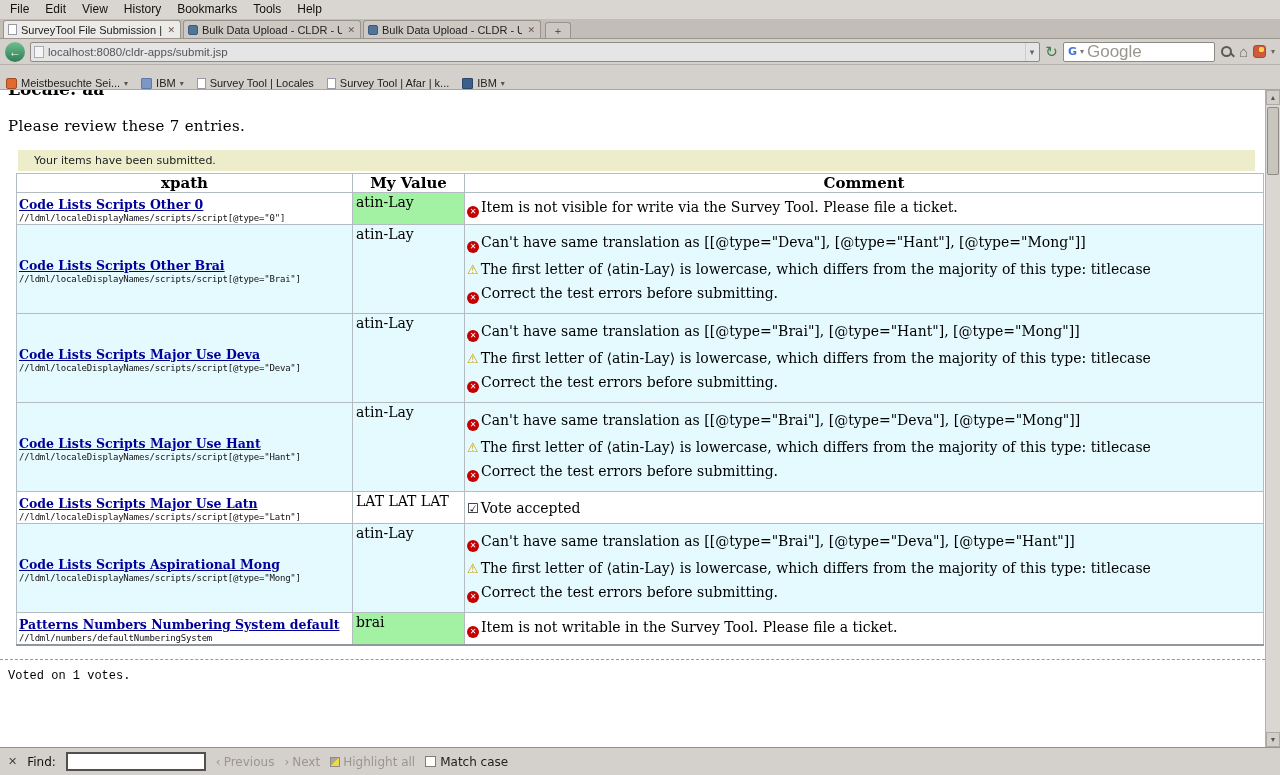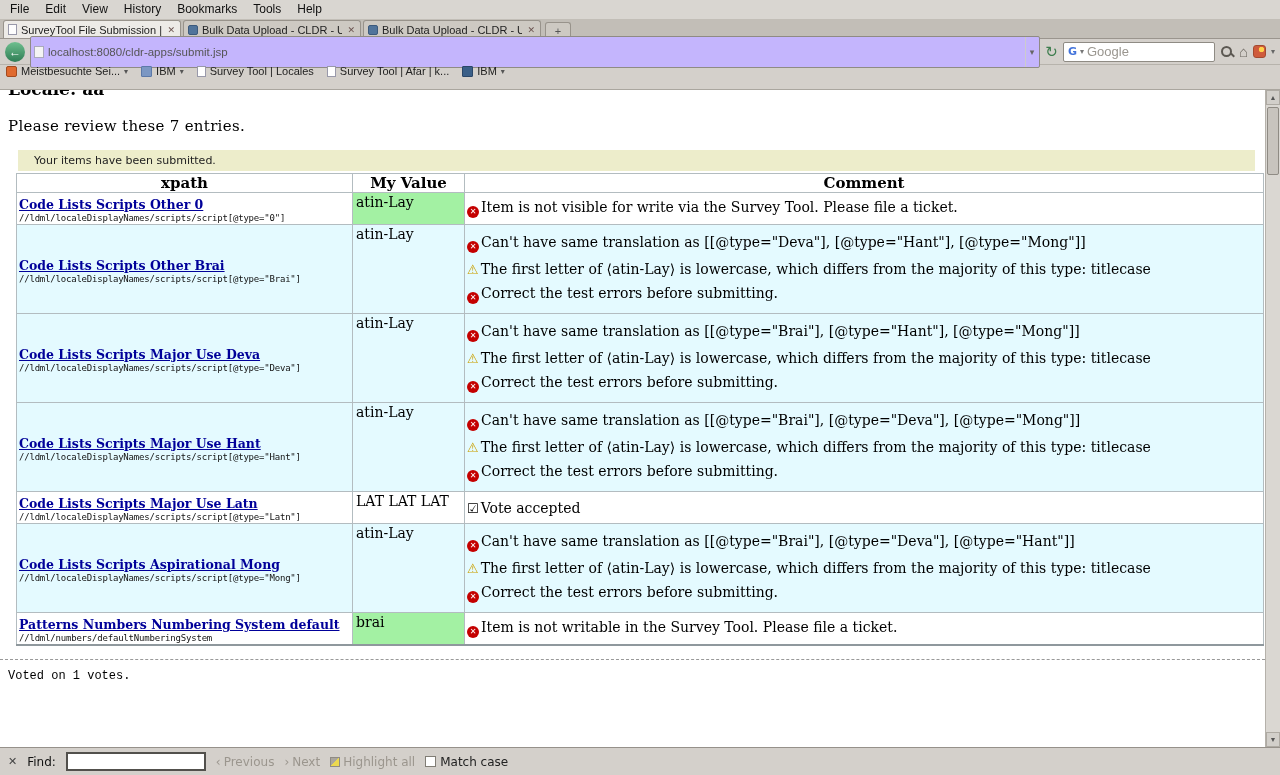"localhost:8080/cldr-apps/submit.jsp" .urlbar { background: #c4b5fd -> #e5e5e5; height: 32px -> 20px }
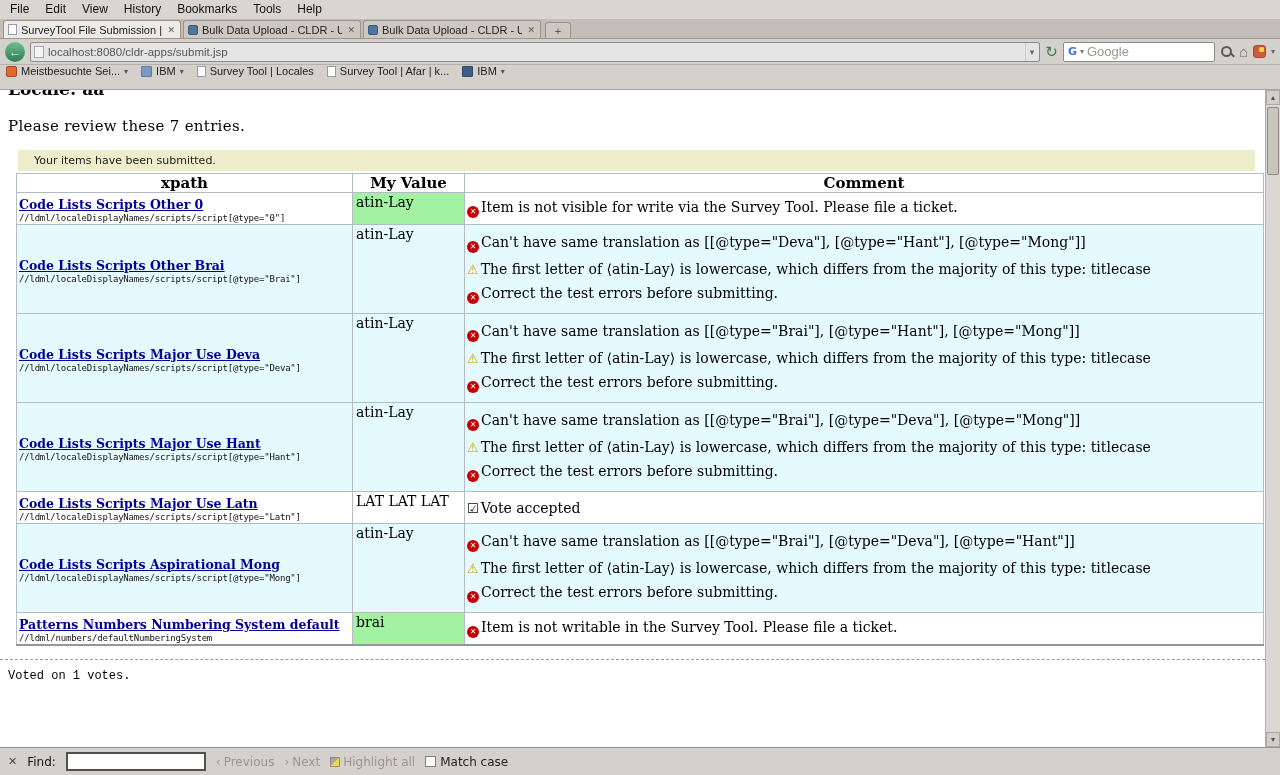"Google" .s-text { font-size: 13px -> 17px }
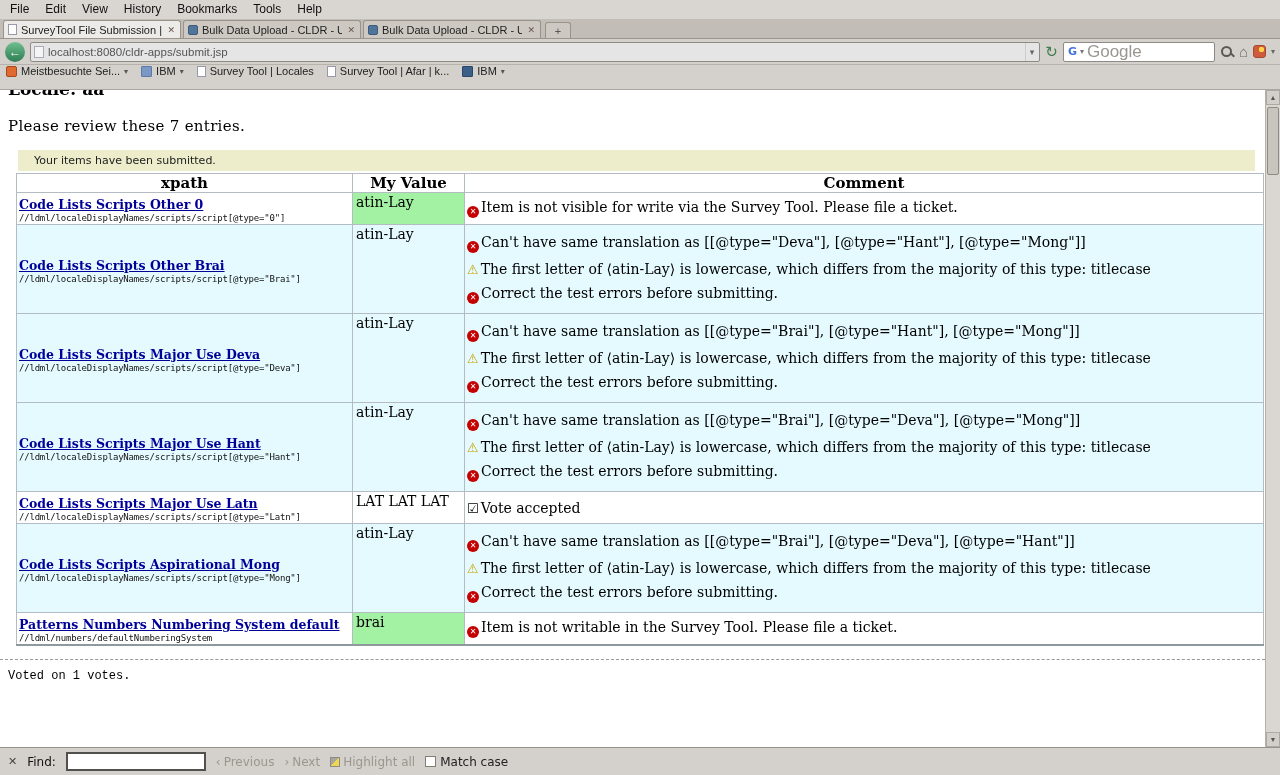"Meistbesuchte Sei..." .bookmarksbar { align-items: flex-start -> flex-end }
